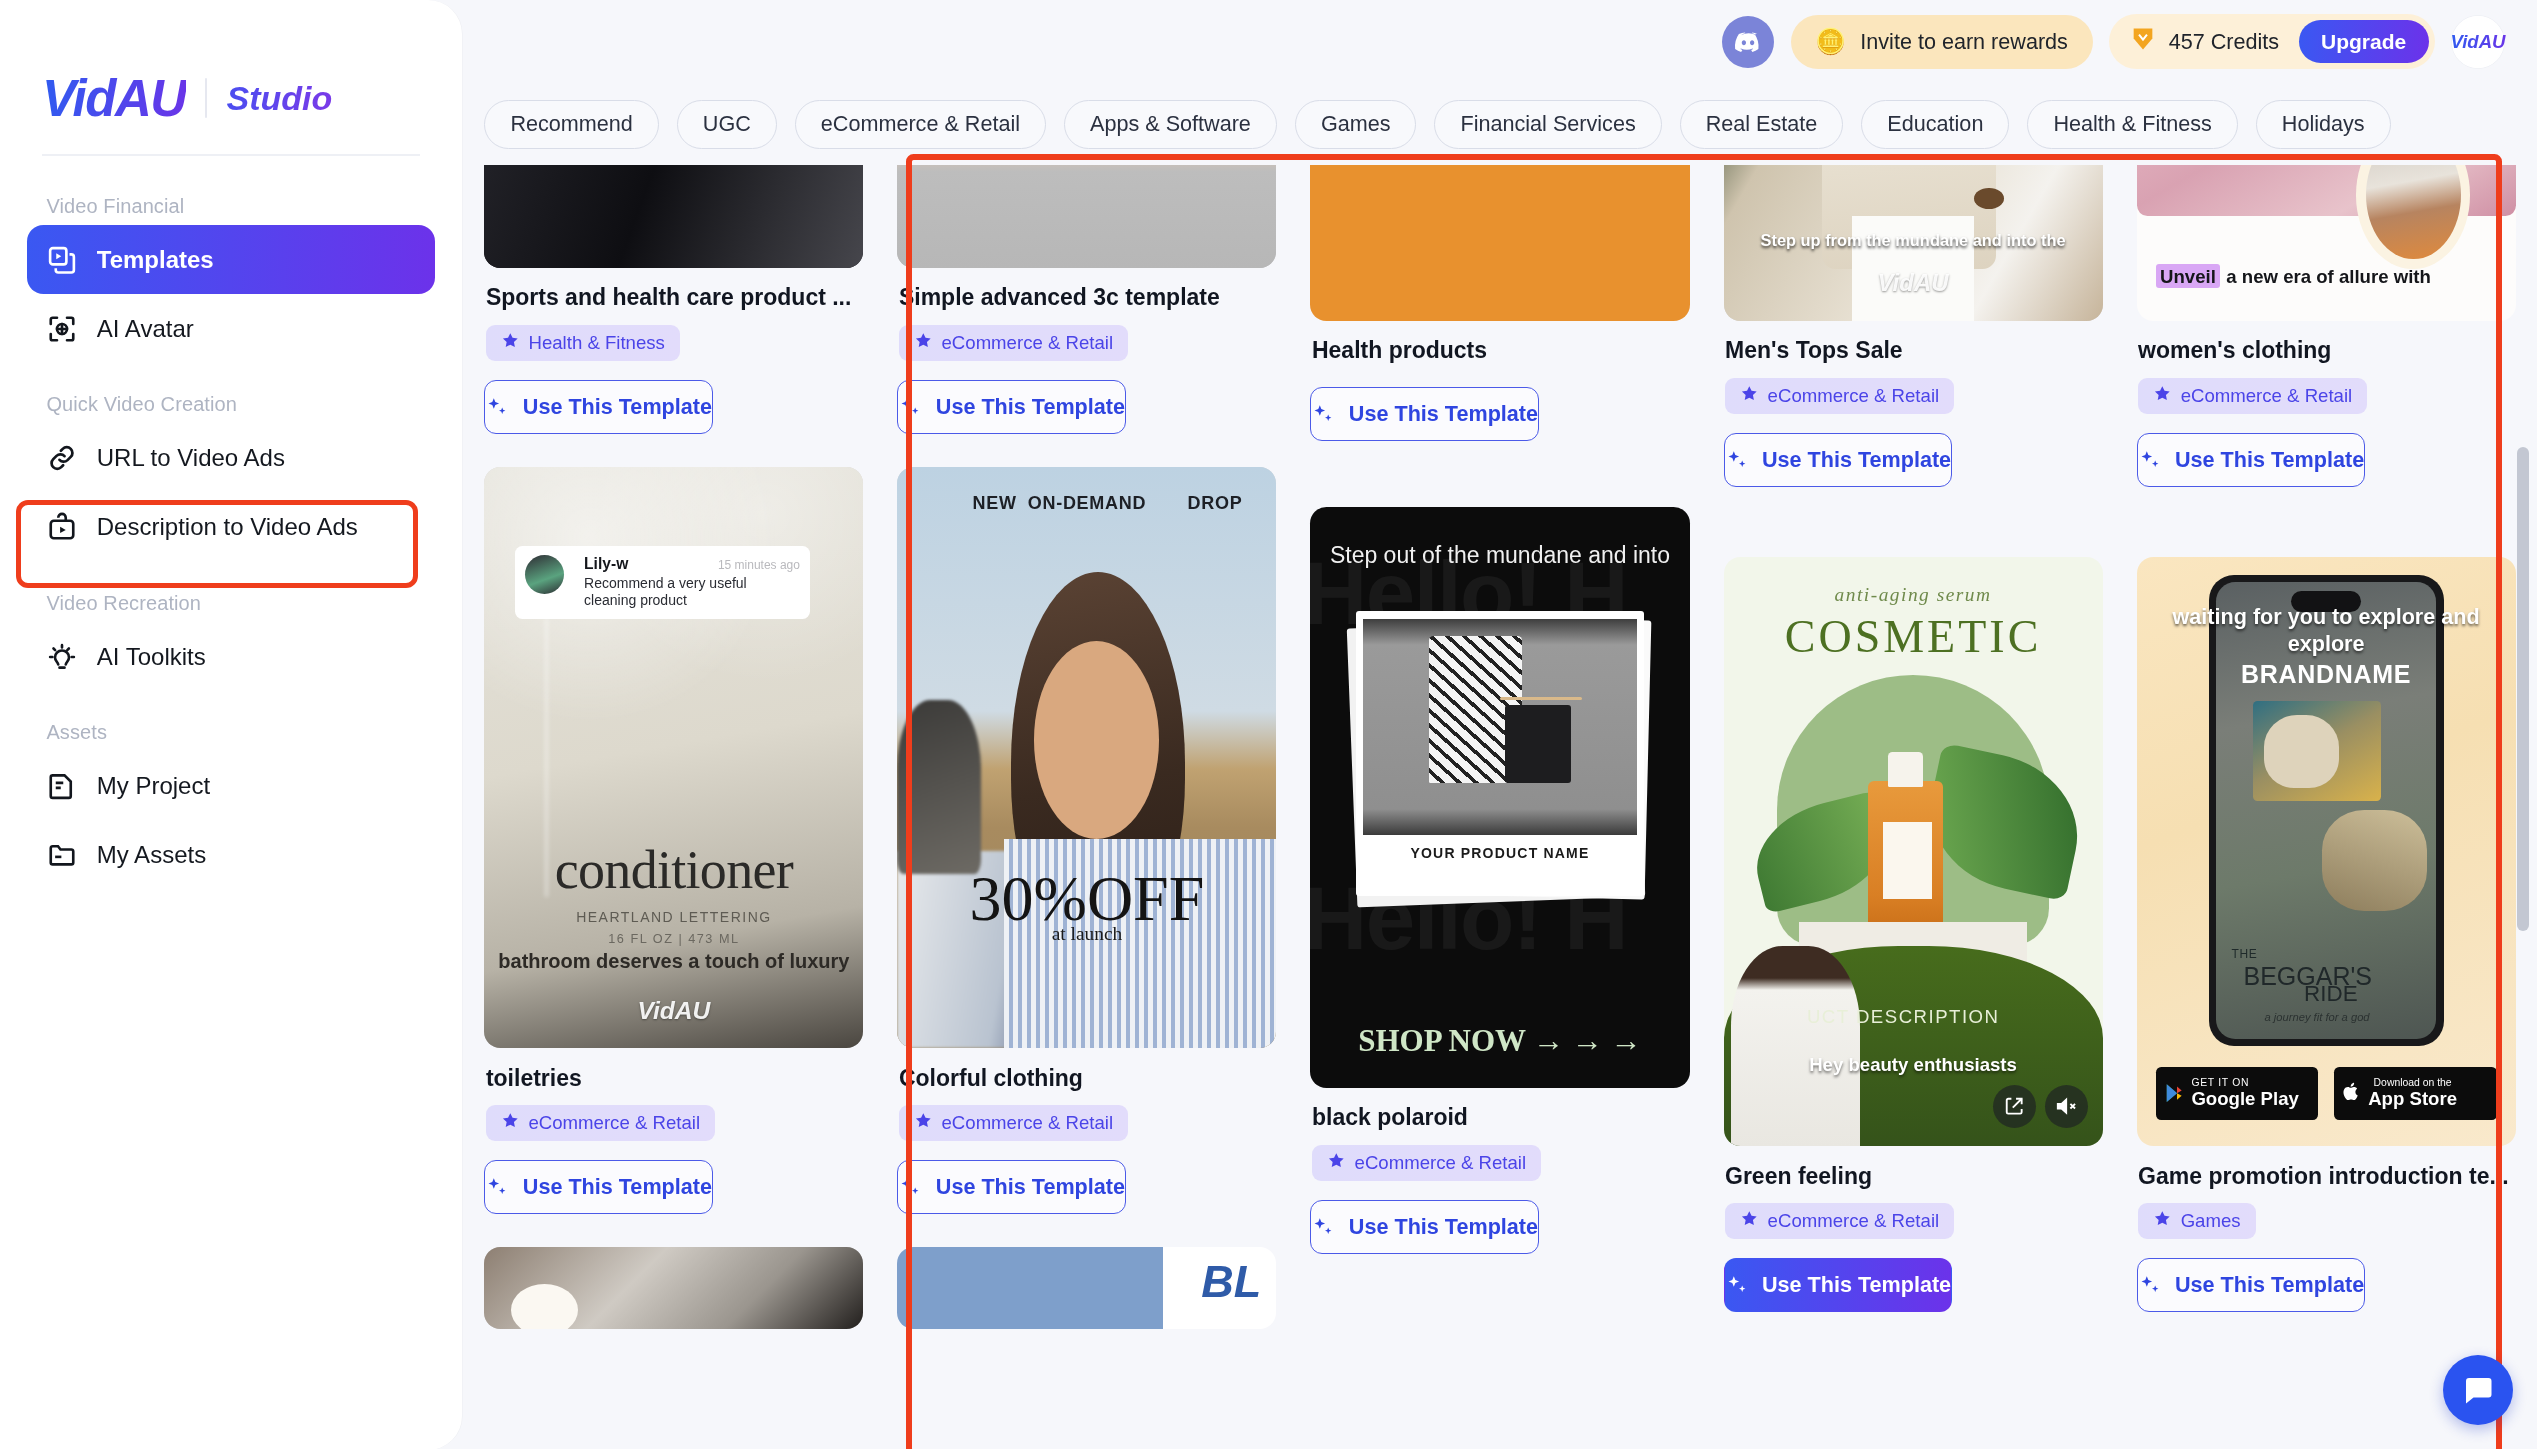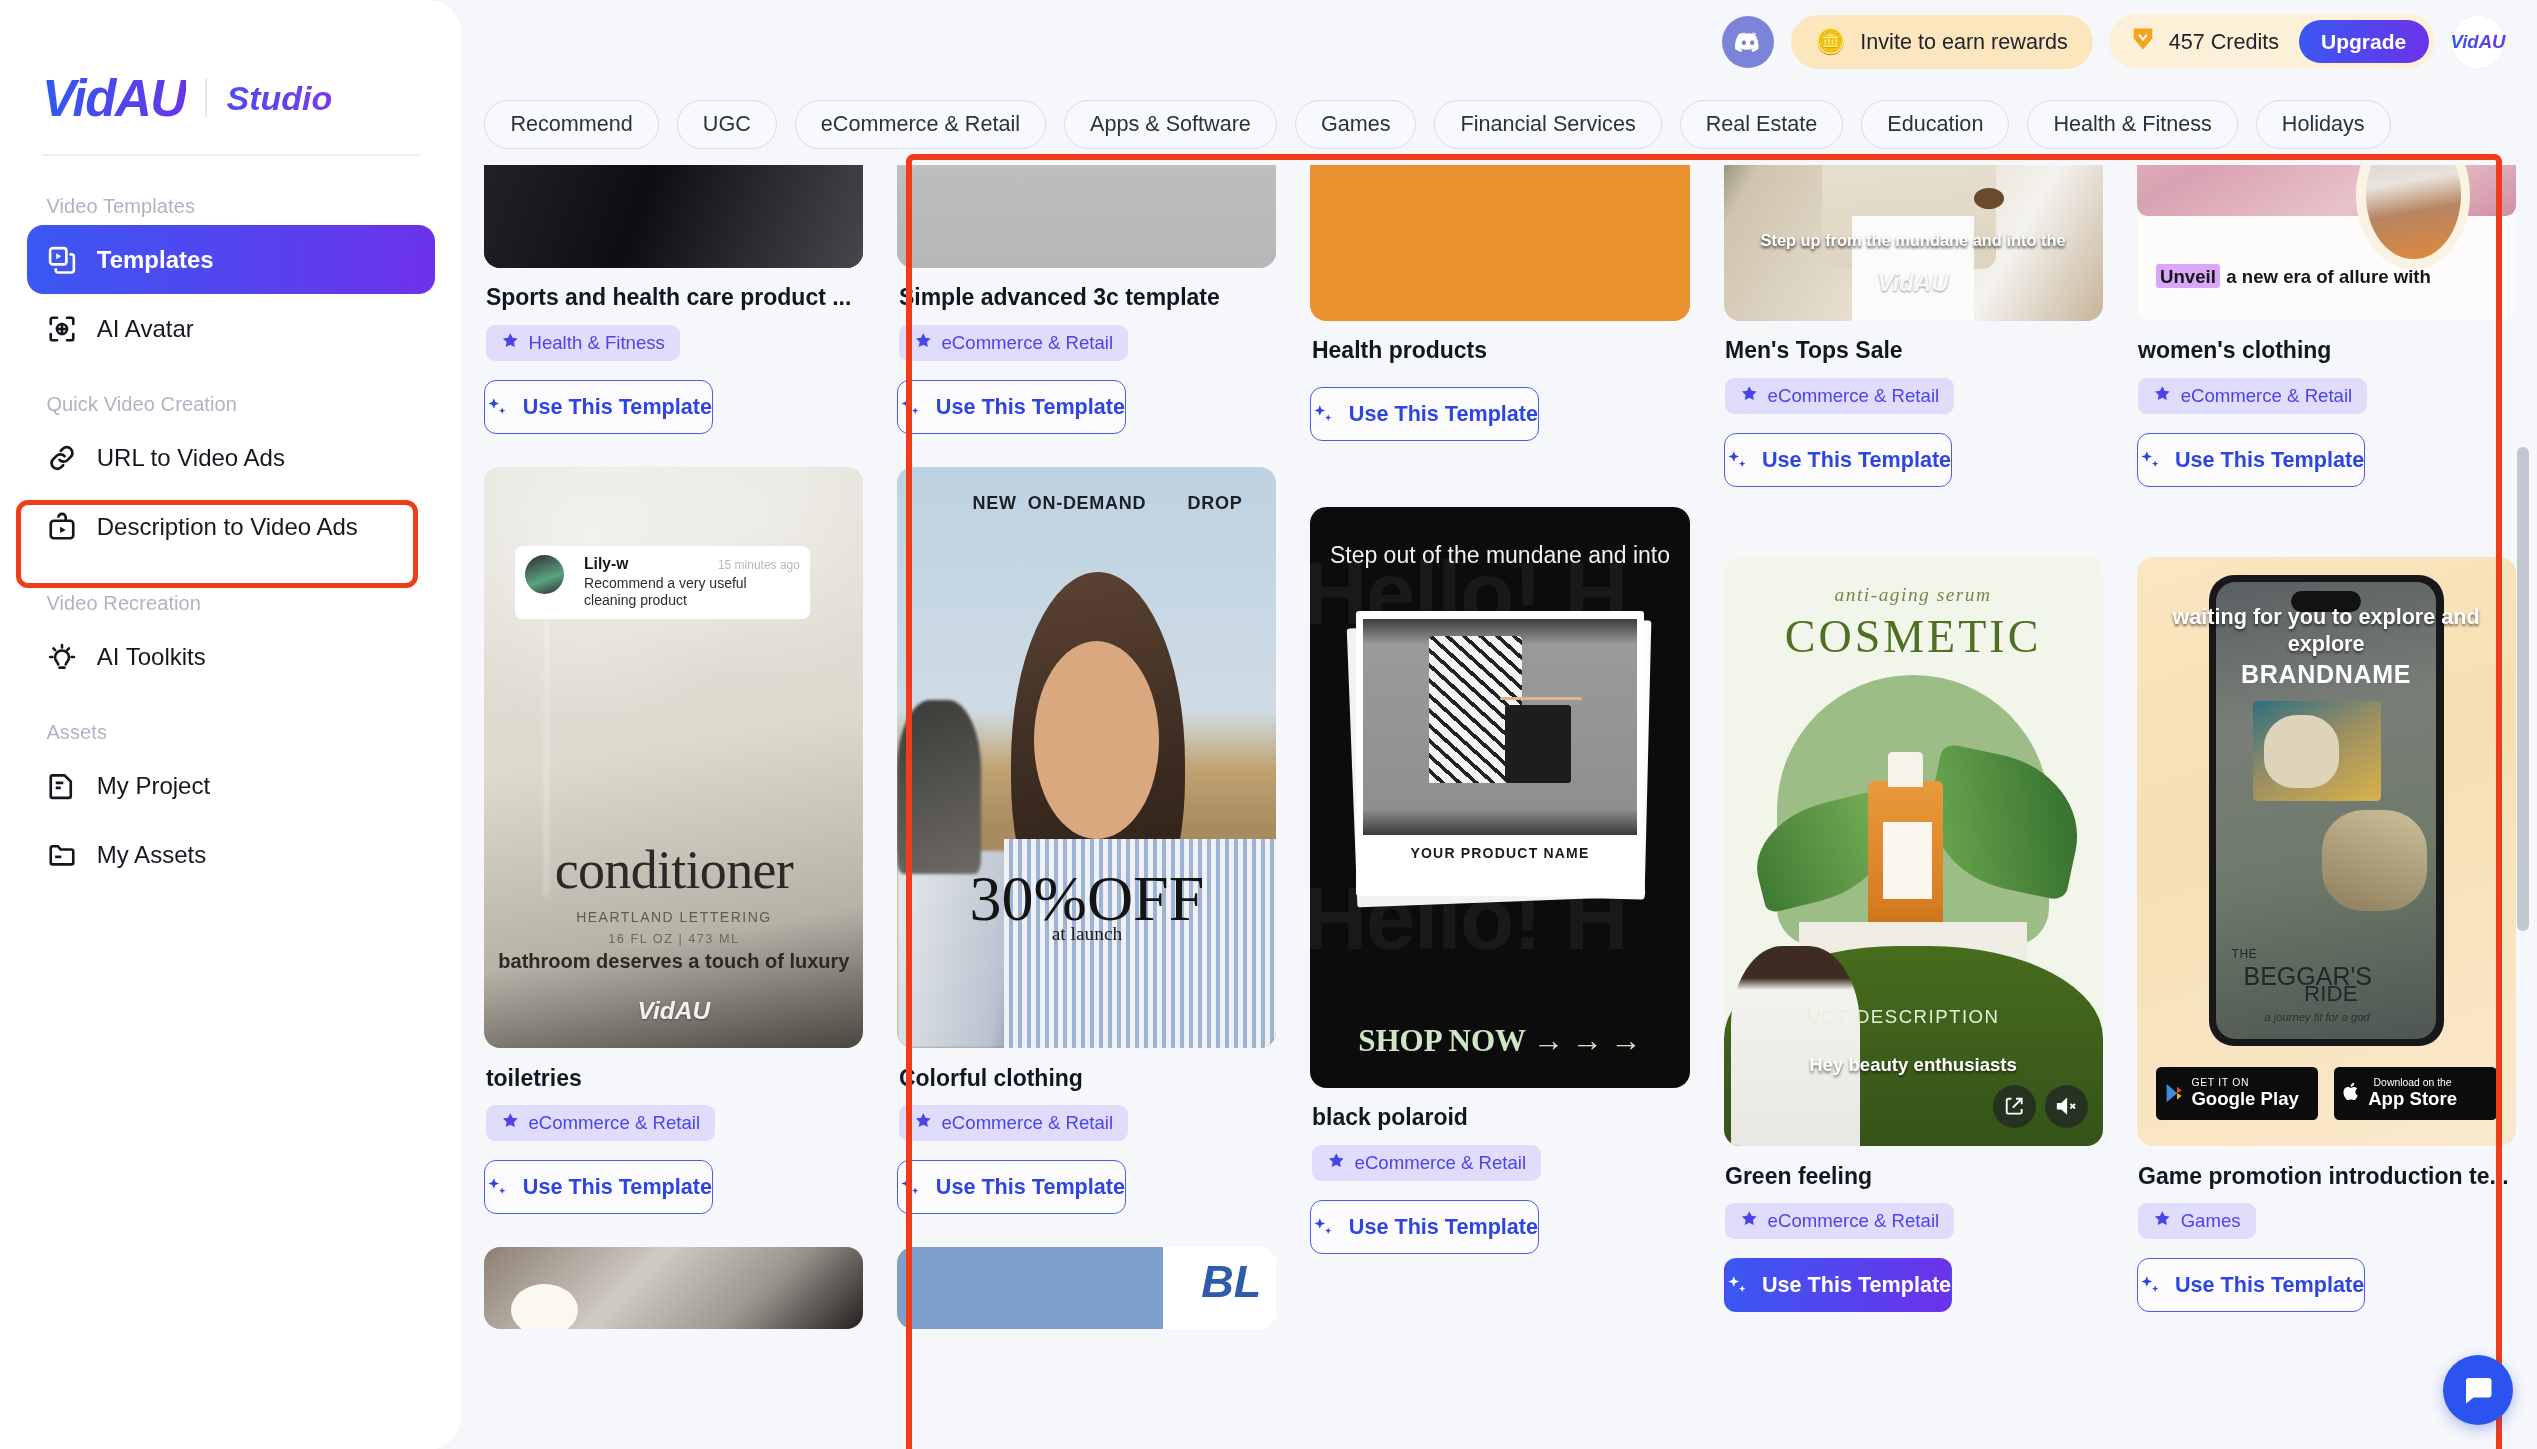"Video Templates" div.nav-group { text: Templates -> Financial }
